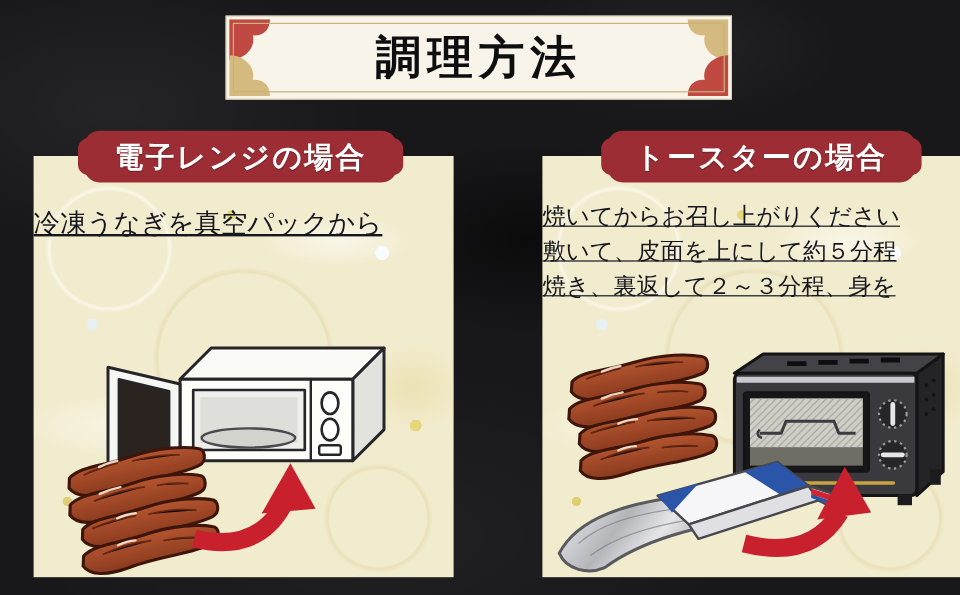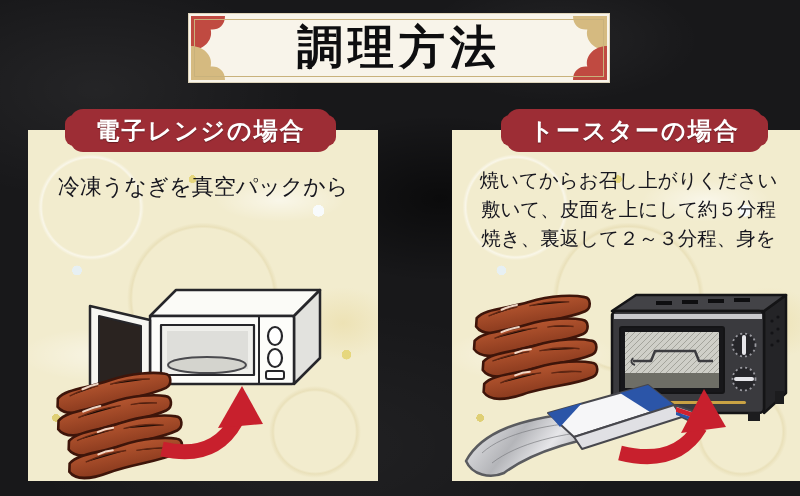"調理方法" .banner-title { font-size: 46px -> 38px }
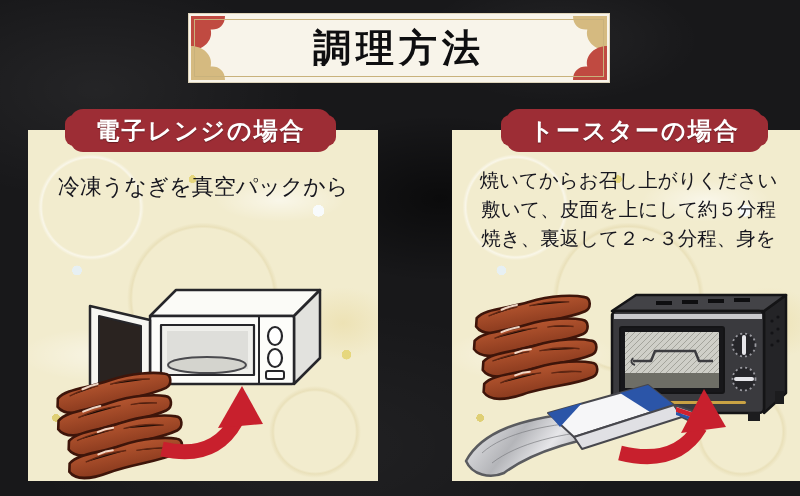"冷凍うなぎを真空パックから" .panel-text { text-align: center -> none; text-decoration: none -> underline }
